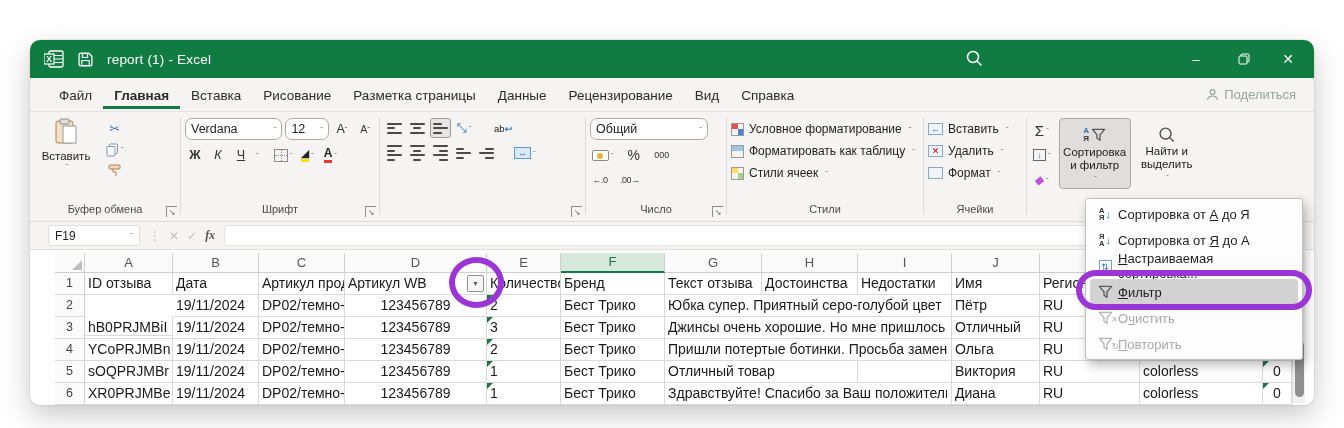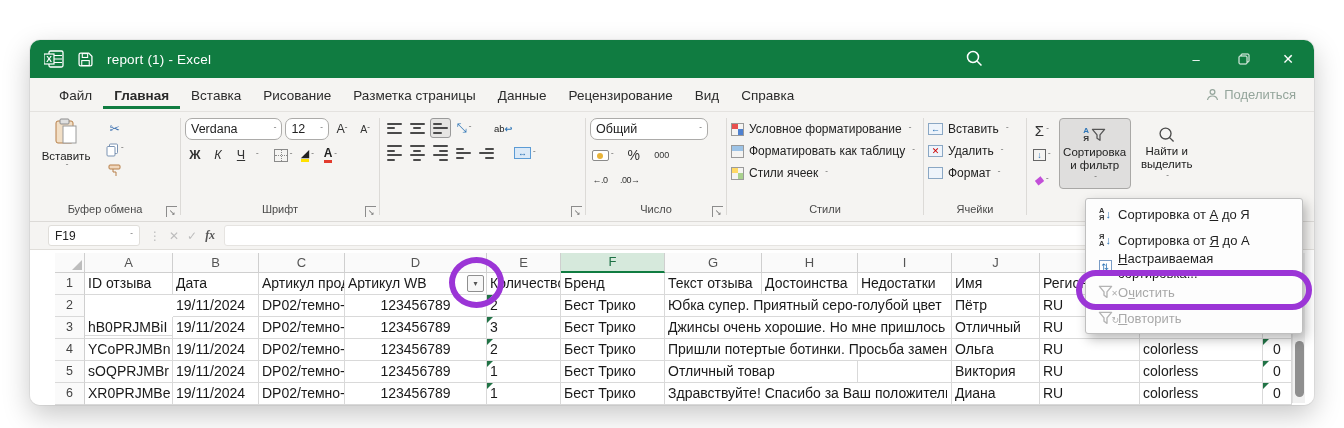"Фильтр" div.mi { html: none -> <div> <span> <svg> <path></path> </svg> </span> <span><span>Ф</span><span>и</span><span>л</span><span>ь</span><span>т</span><span>р</span></span> </div> }
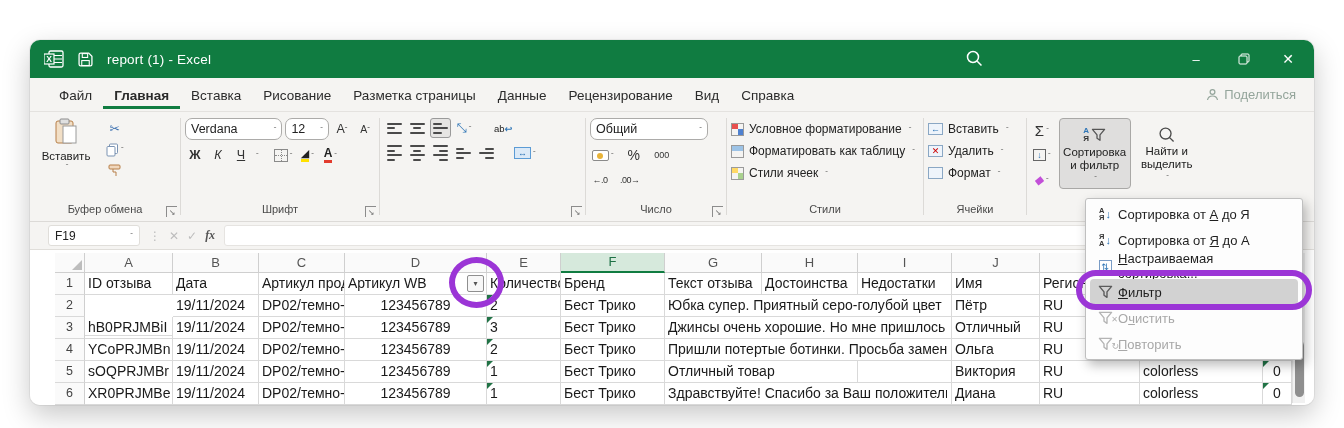"sOQPRJMBr" div.g-cell { text-align: right -> none }
